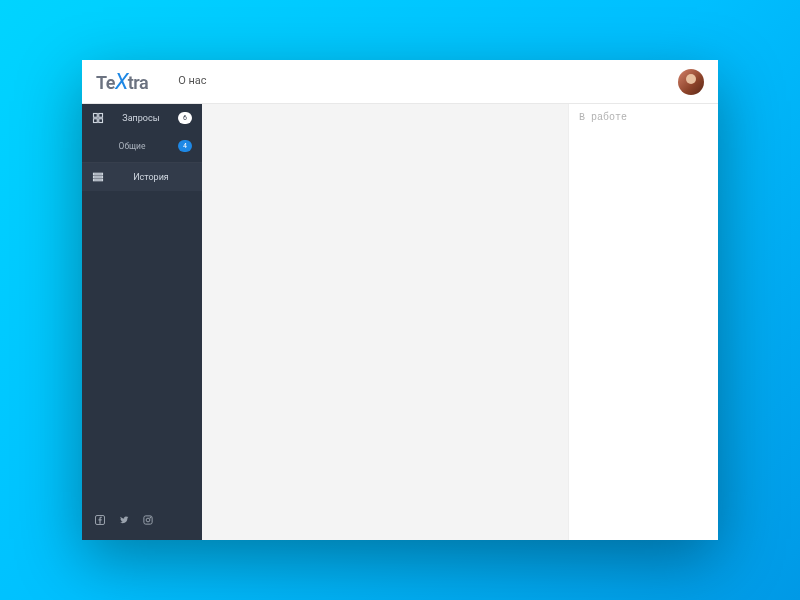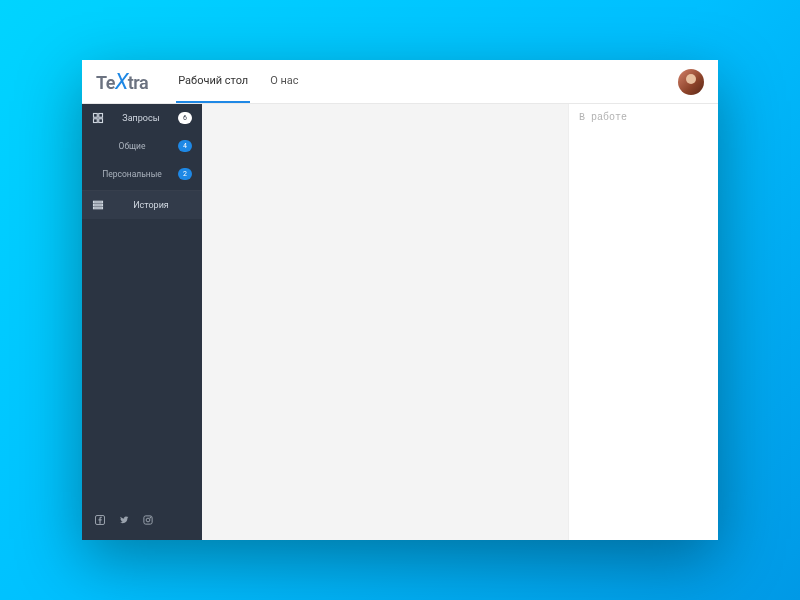"Рабочий стол" div.nav-item { html: <div>Рабочий стол</div> -> none }
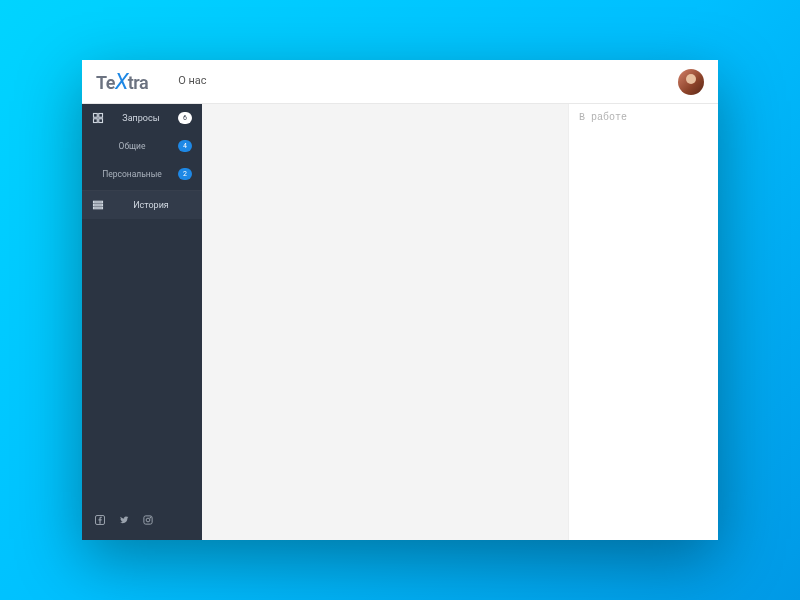"Персональные" div.sidebar-item { html: <div> <span>Персональные</span> <span>2</span> </div> -> none }
